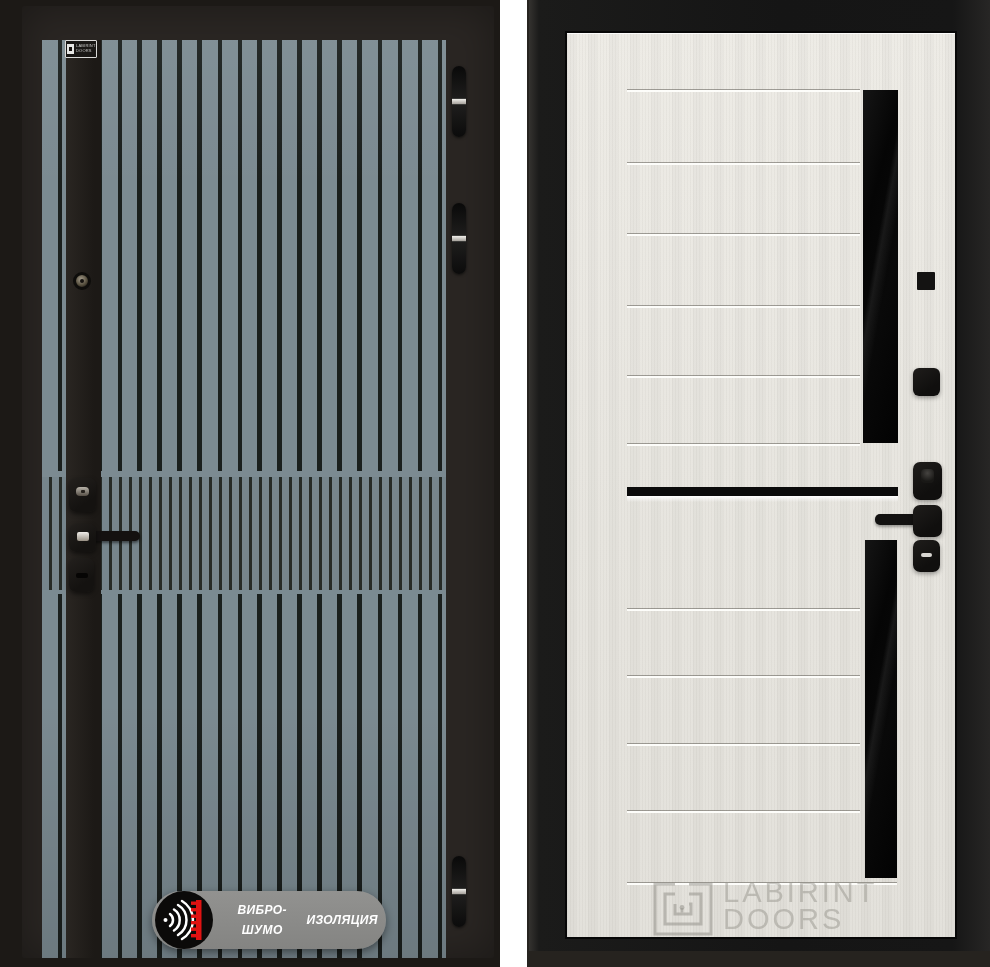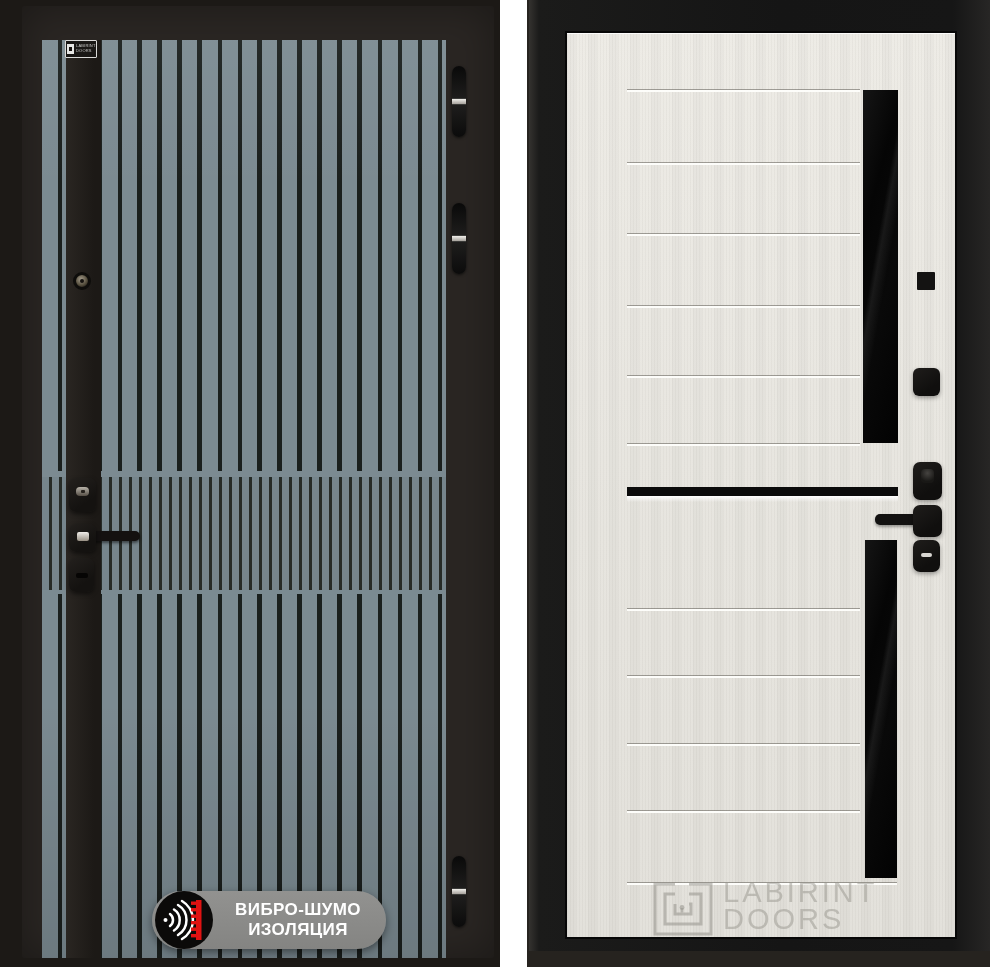"ВИБРО-ШУМО" .badge-text { flex-direction: column -> row; font-size: 17px -> 12px; font-style: none -> italic }
